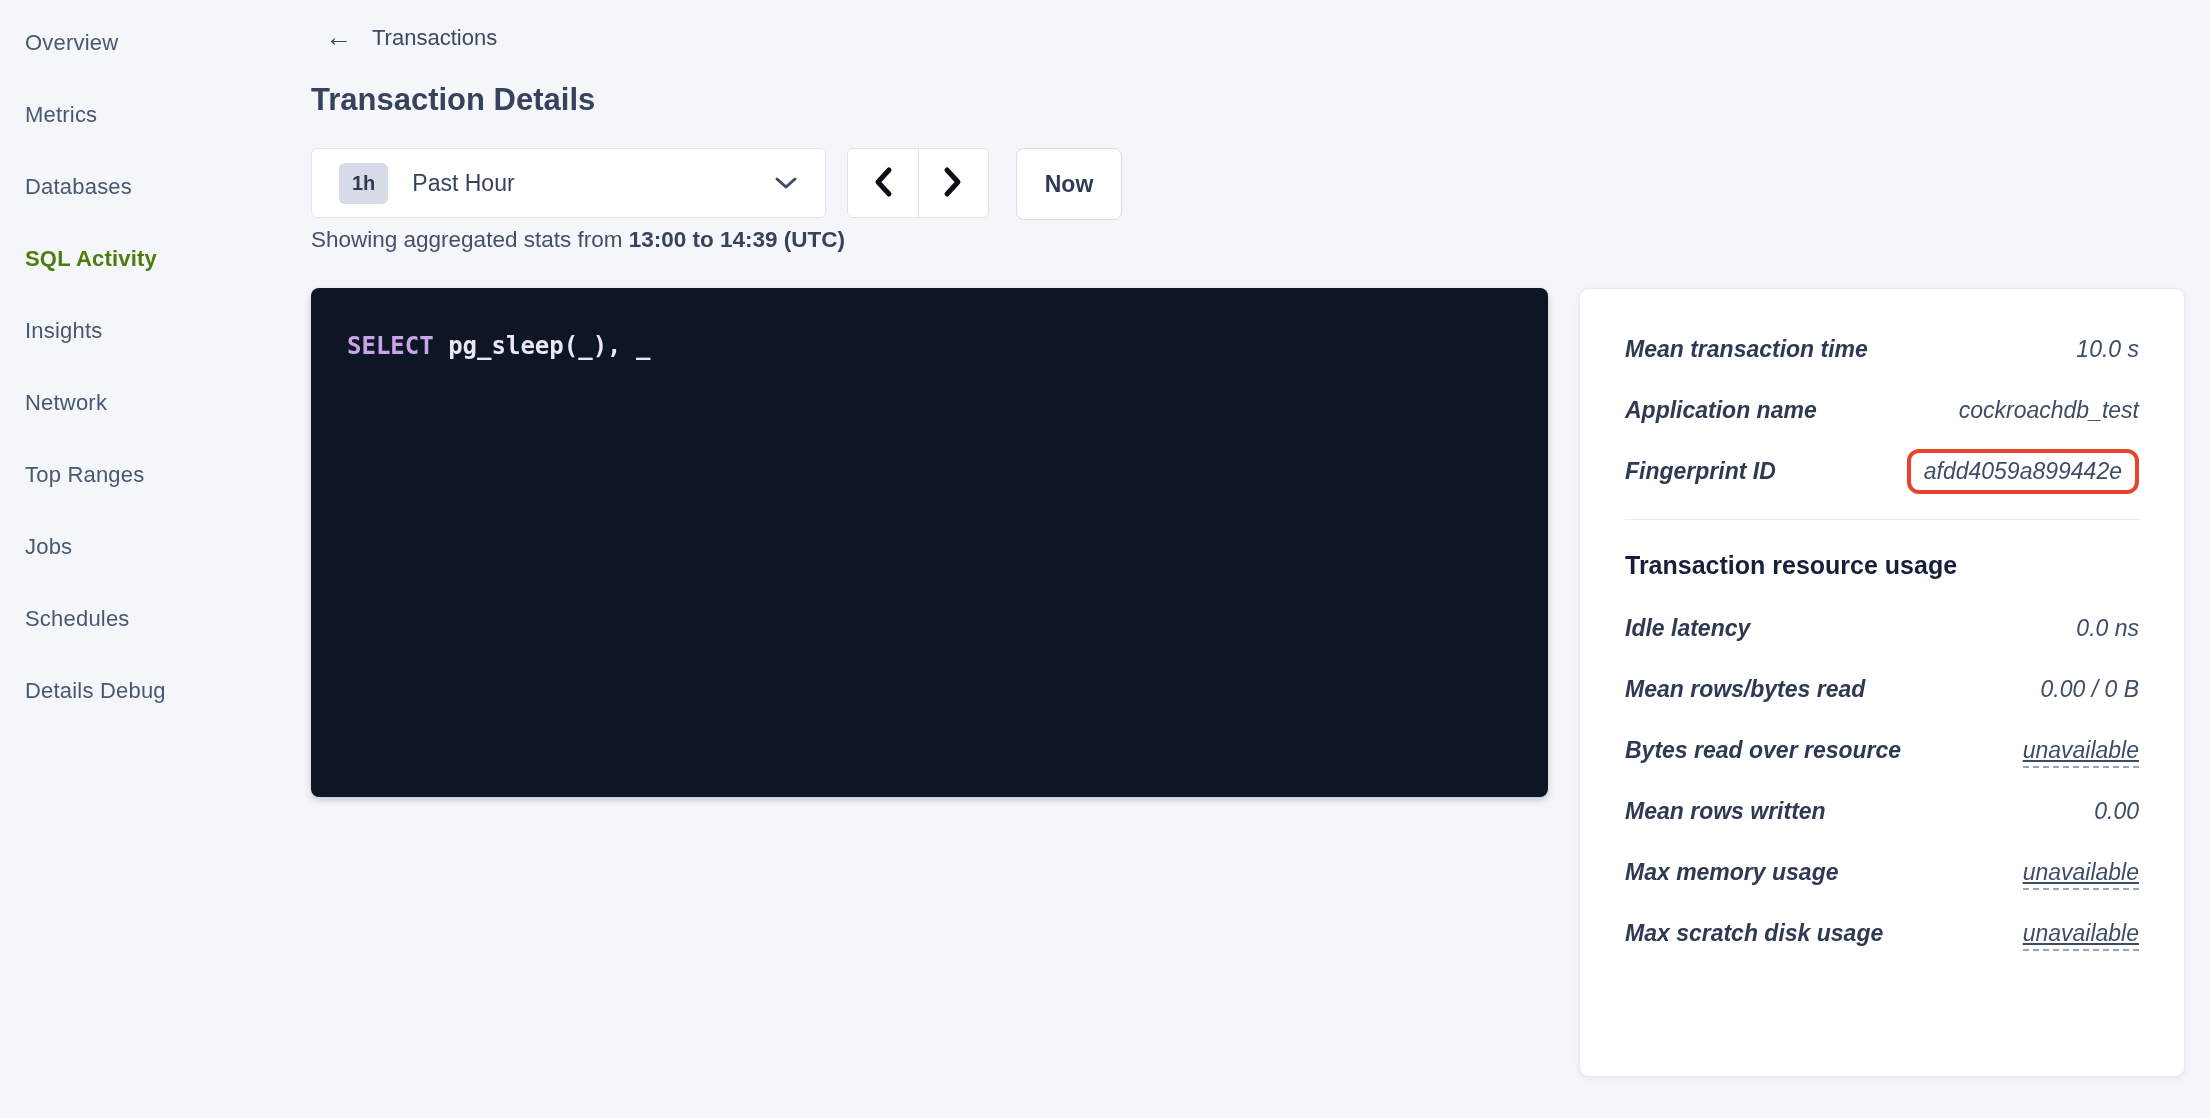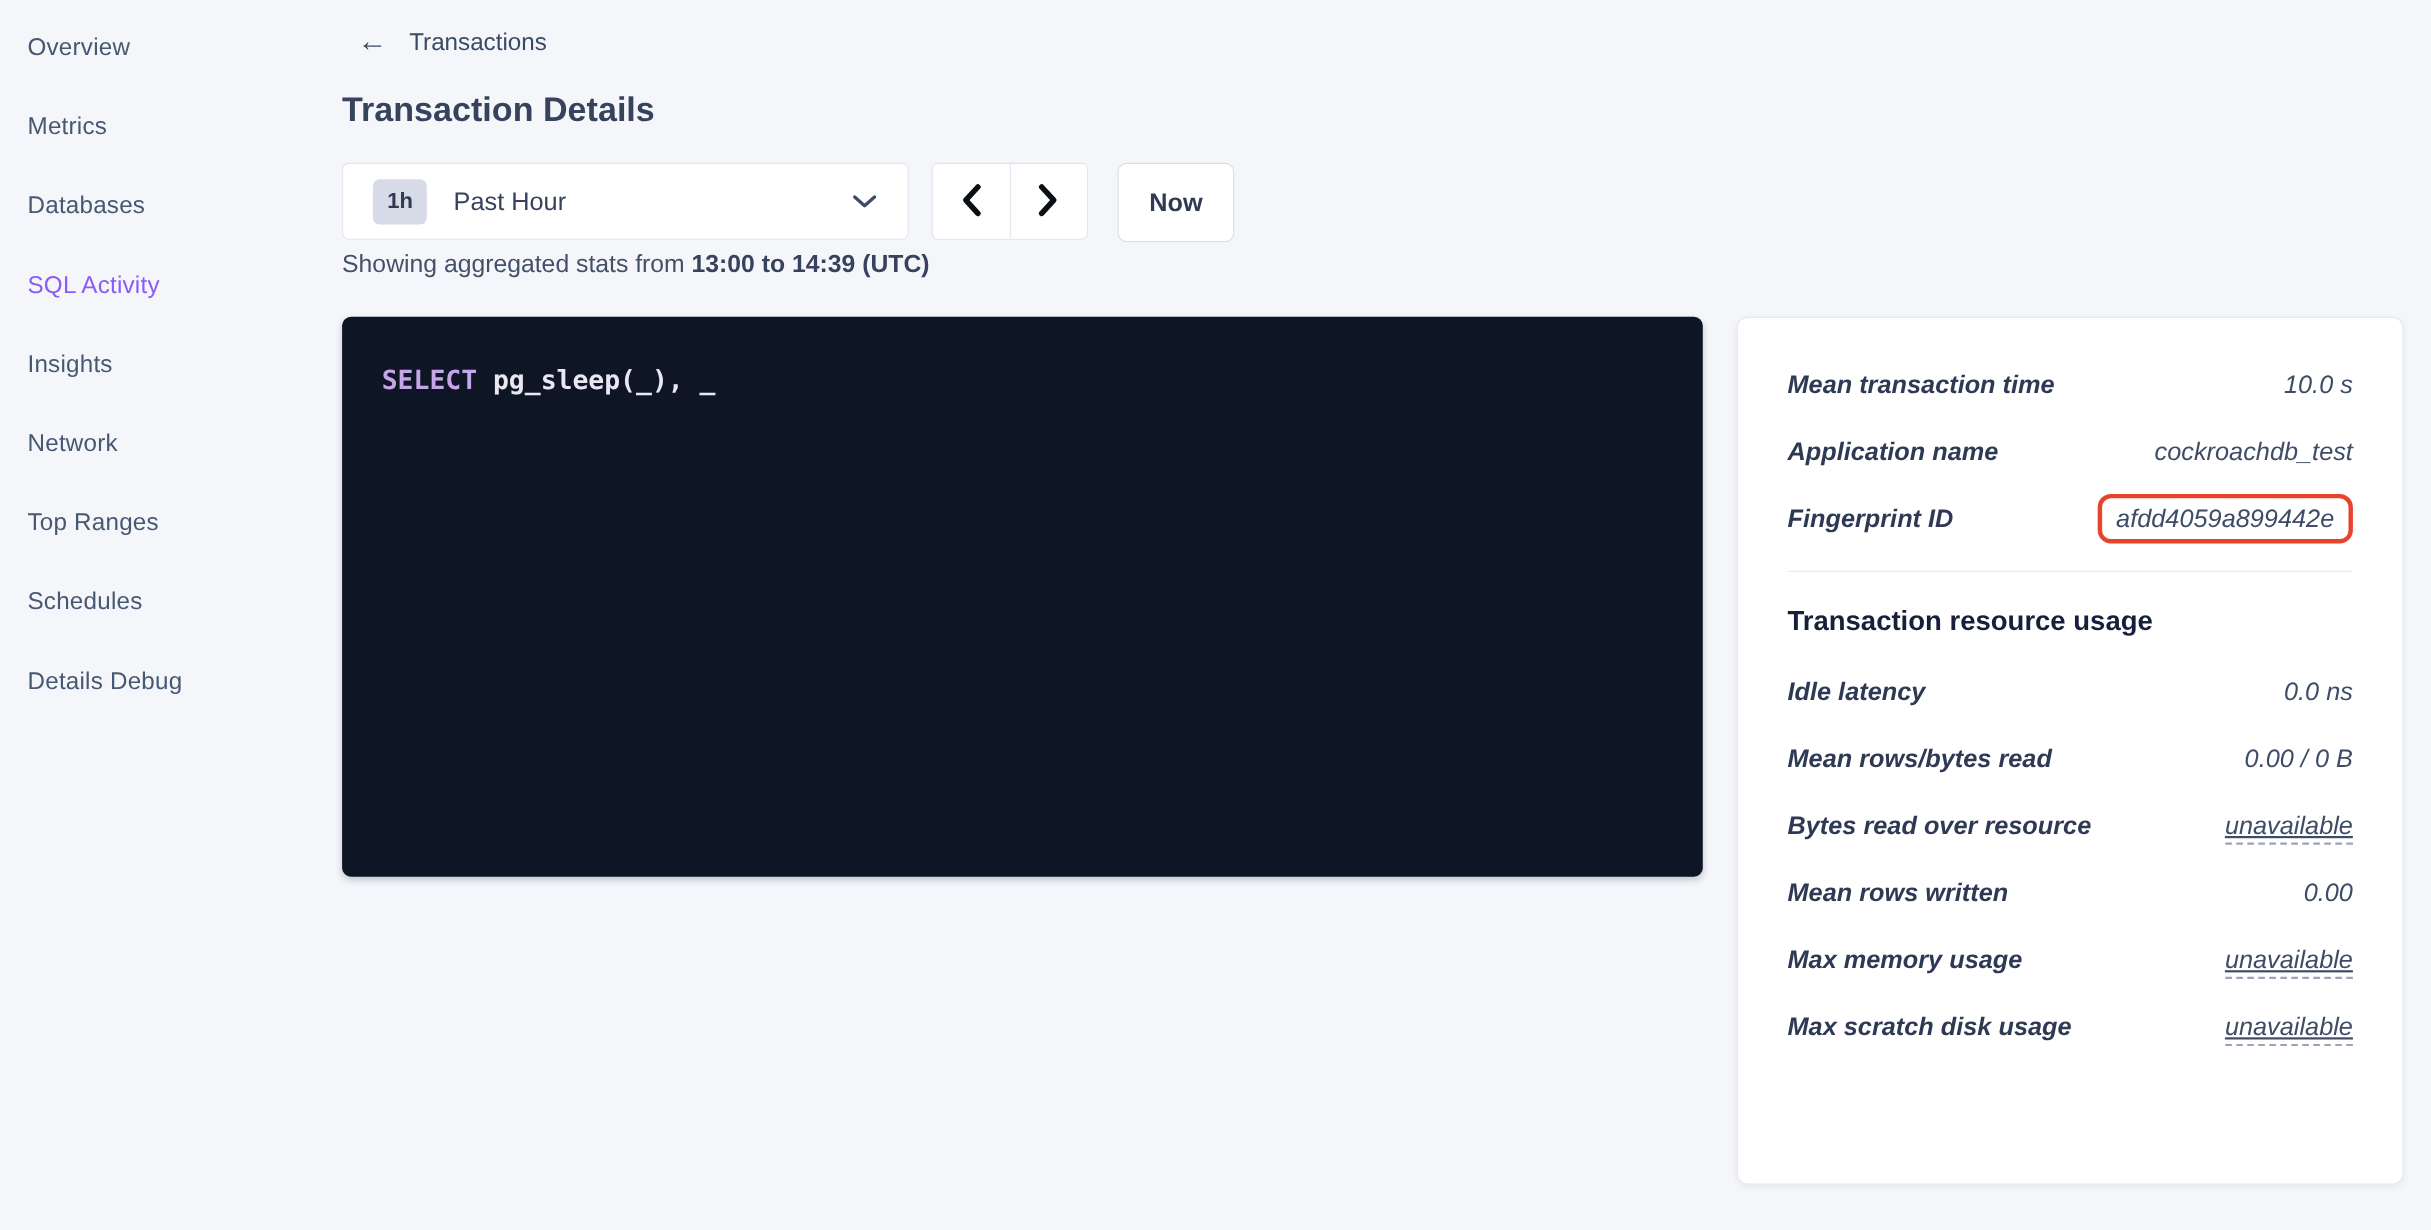"SQL Activity" .side-item.active { color: #8b5cf6 -> #4d7c0f; font-weight: normal -> bold }
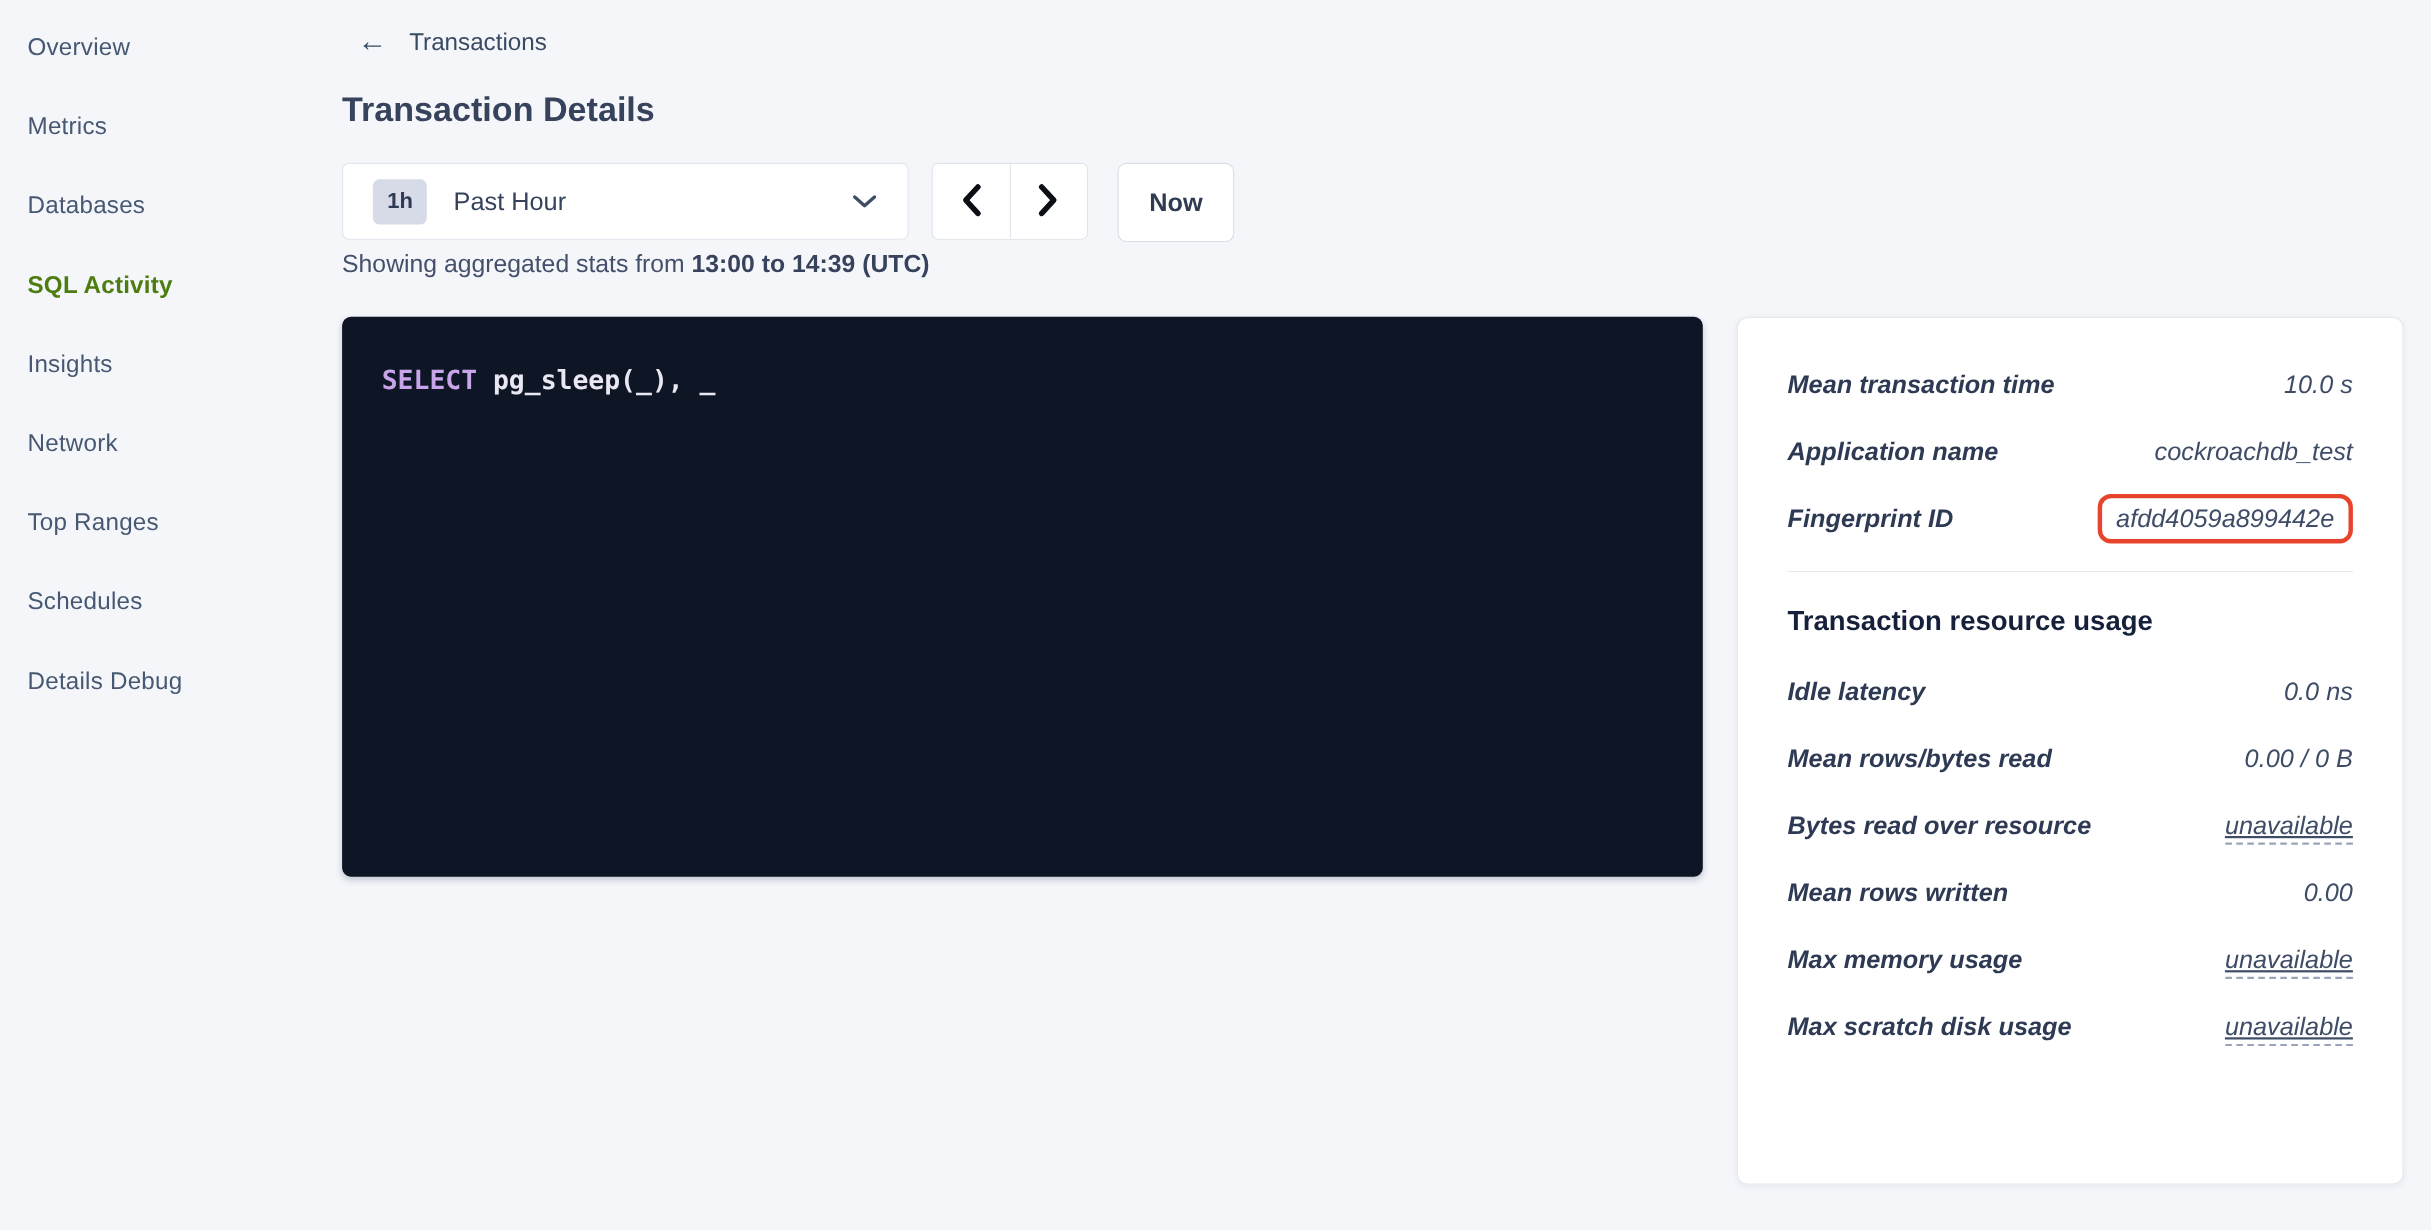"Jobs" div.side-item { html: none -> <div>Jobs</div> }
